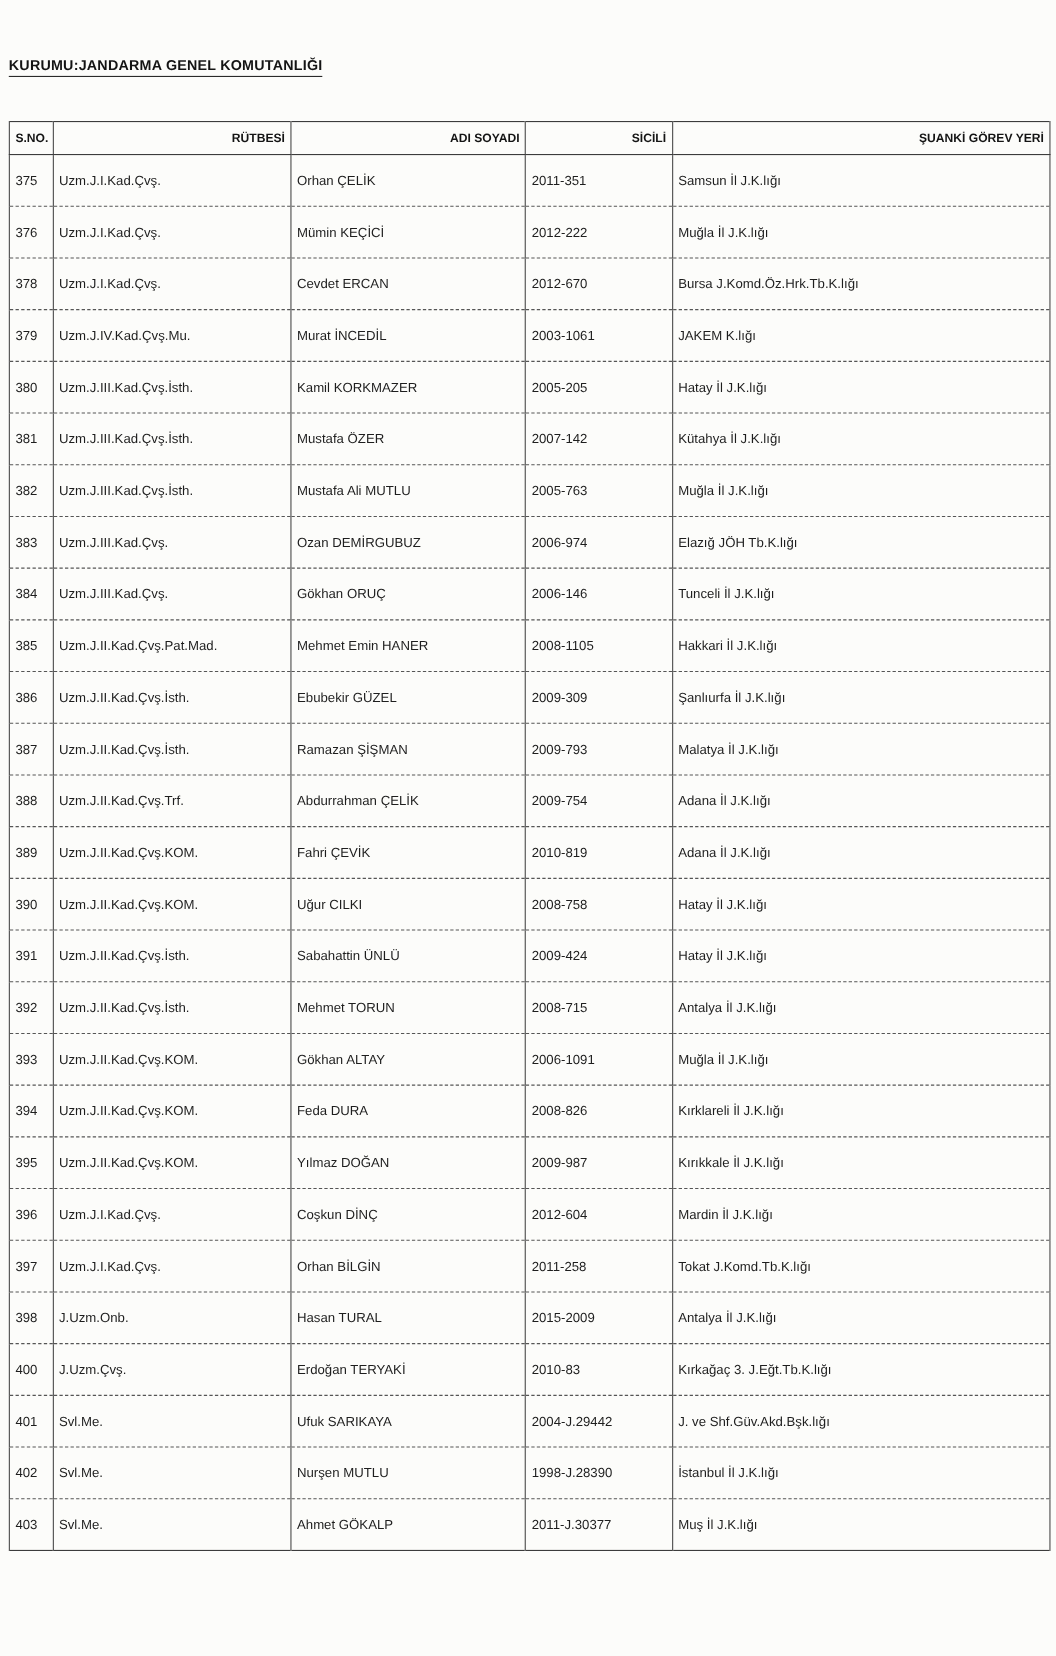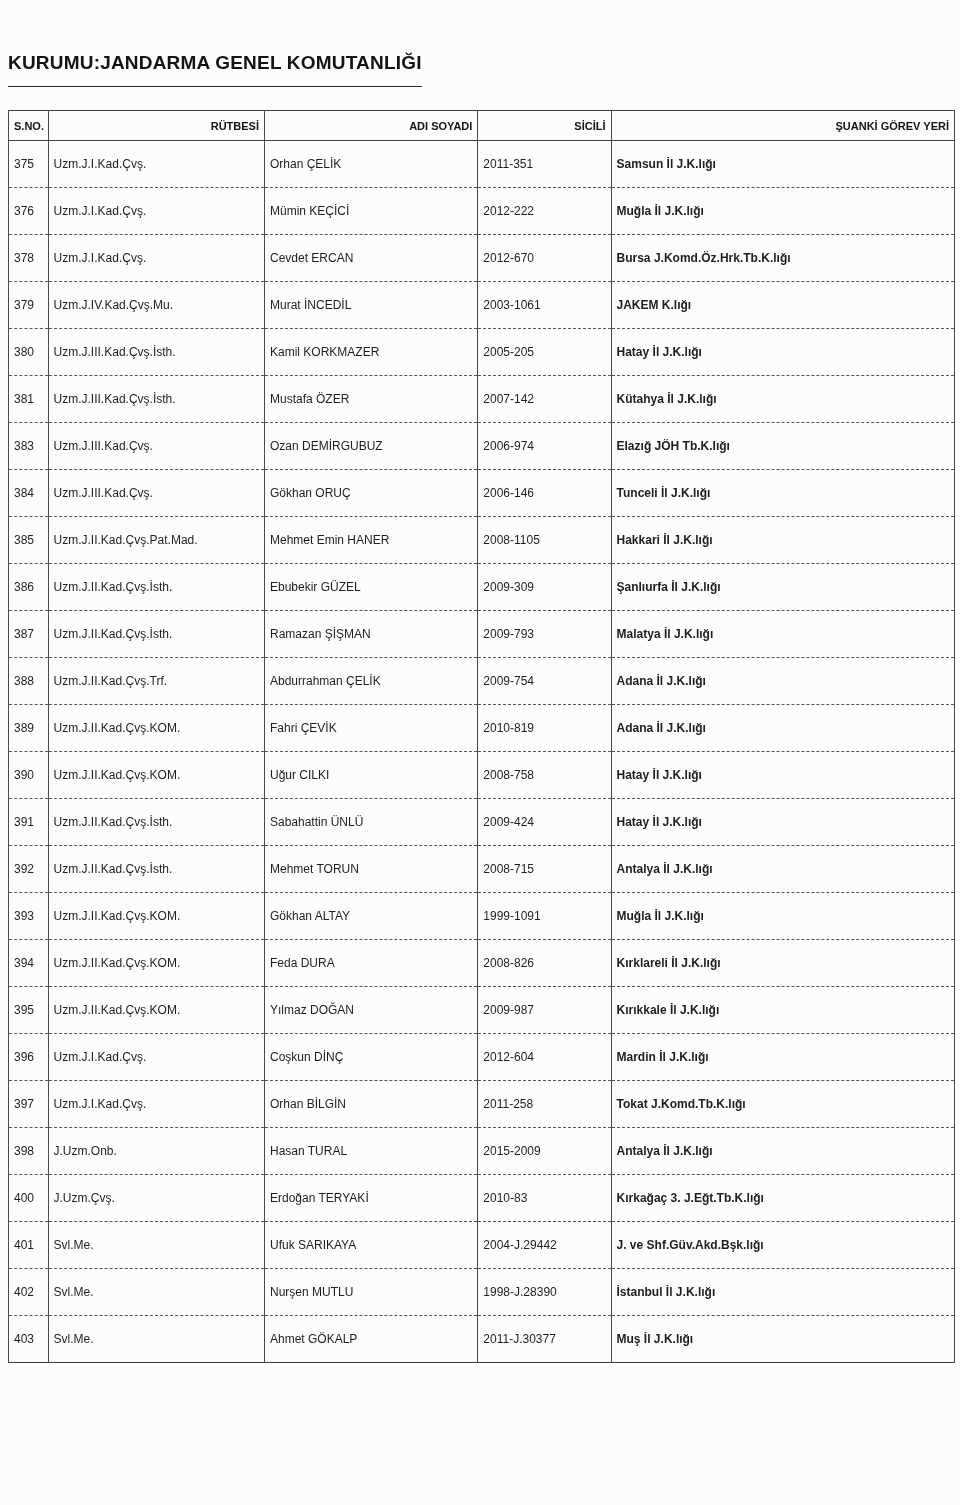"KURUMU:JANDARMA GENEL KOMUTANLIĞI" .page-title { font-size: 19px -> 13px; padding-bottom: 12px -> 2px }
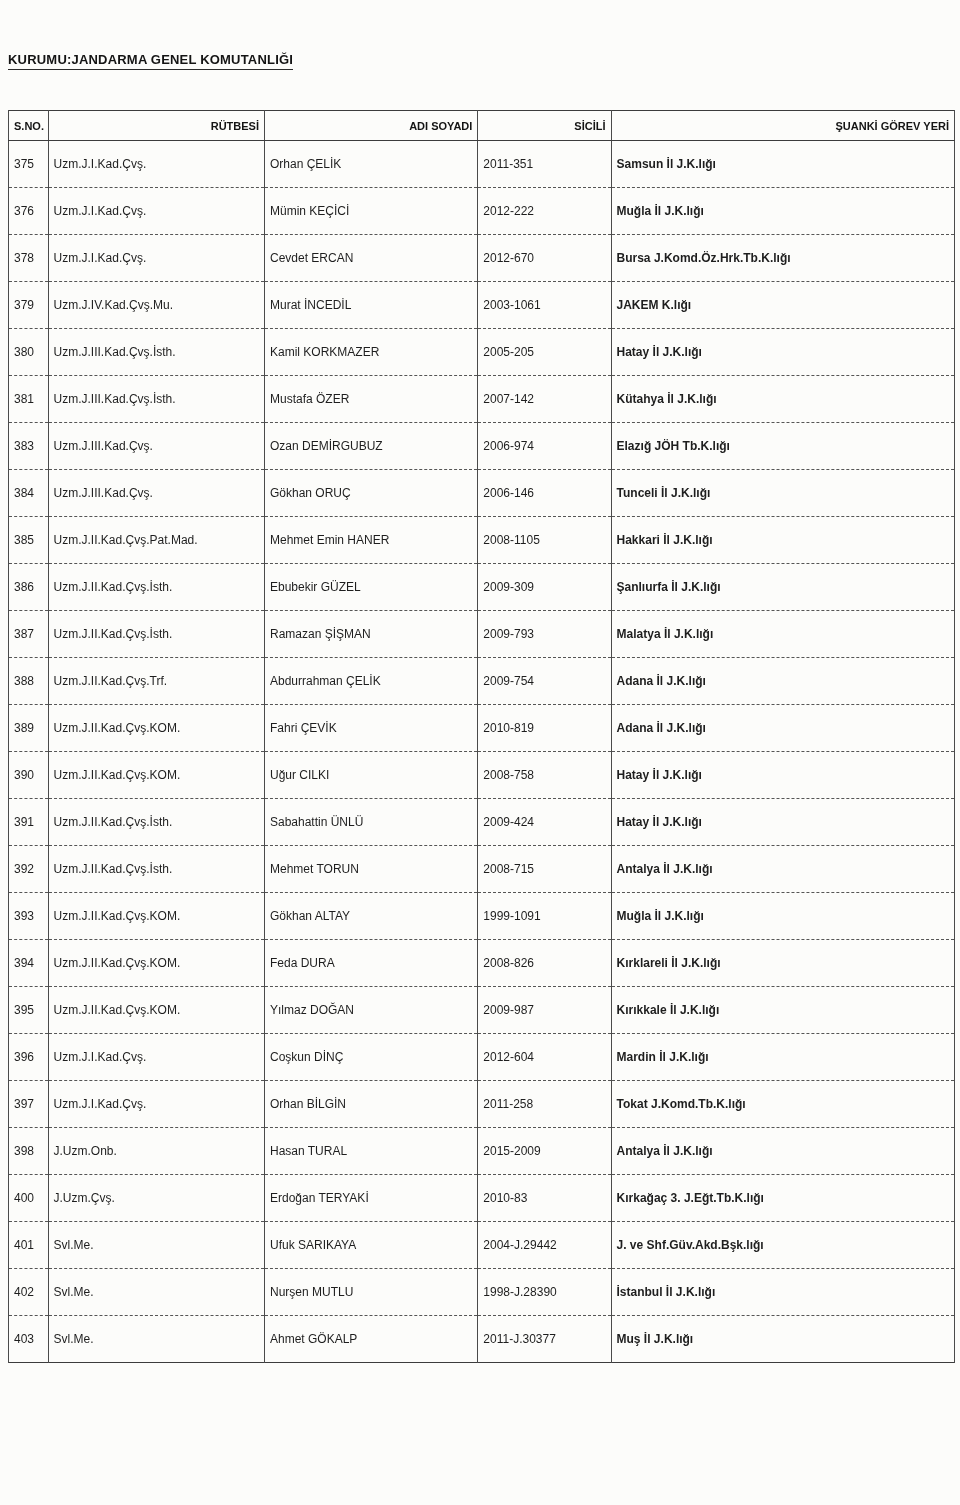"Samsun İl J.K.lığı" .c-duty { font-weight: bold -> none }
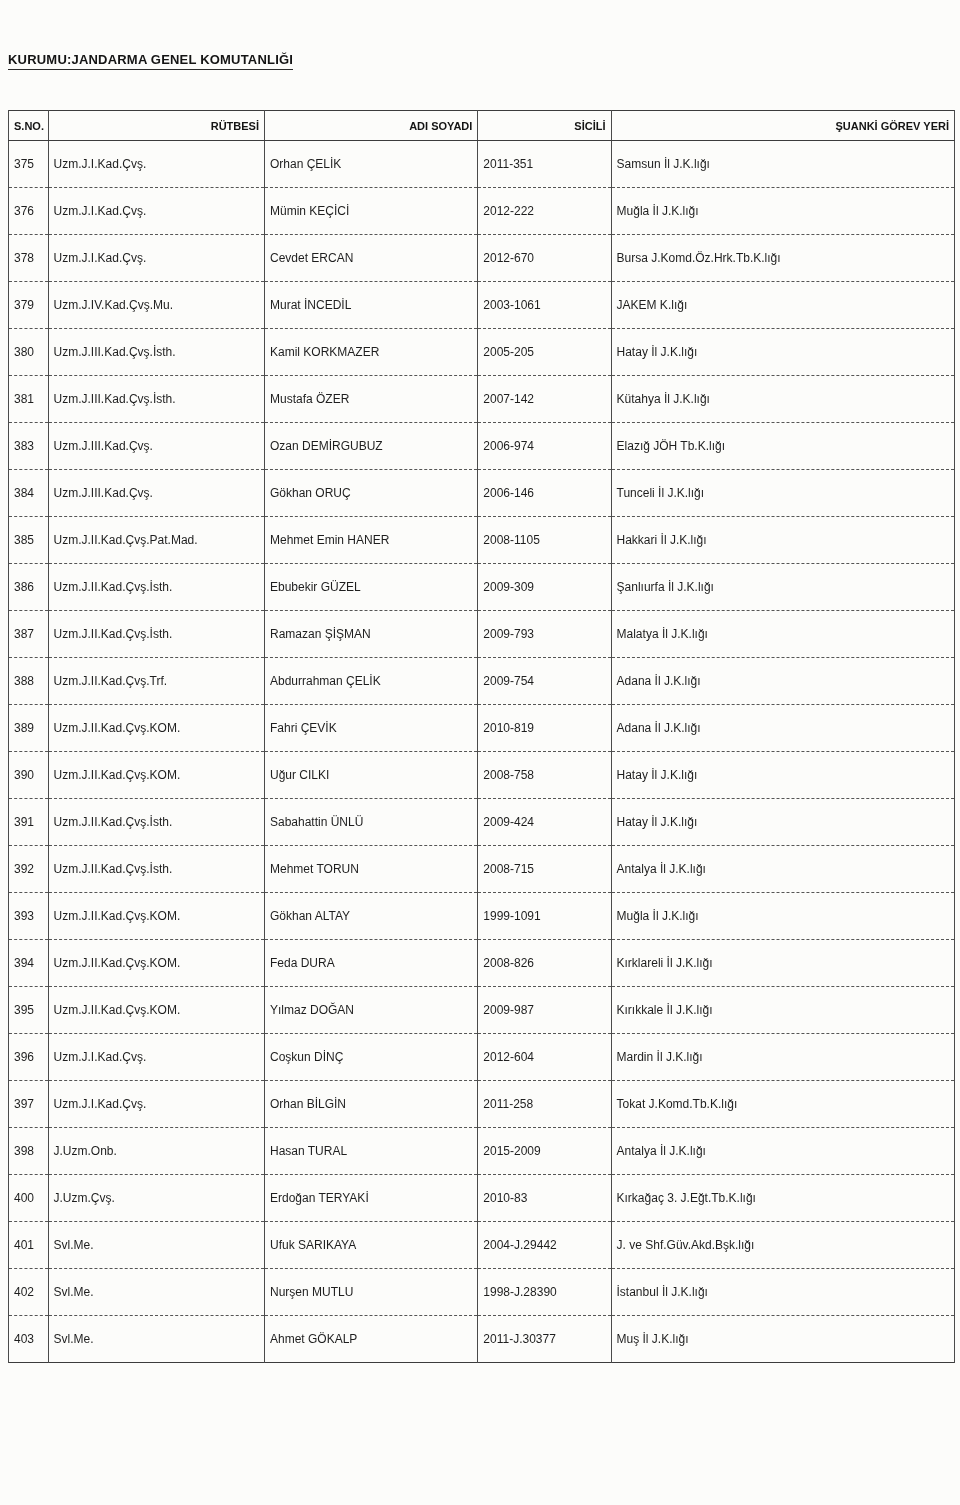"382" tr { html: none -> <tr> <td>382</td> <td>Uzm.J.III.Kad.Çvş.İsth.</td> <td>Mustafa Ali MUTLU</td> <td>2005-763</td> <td>Muğla İl J.K.lığı</td> </tr> }
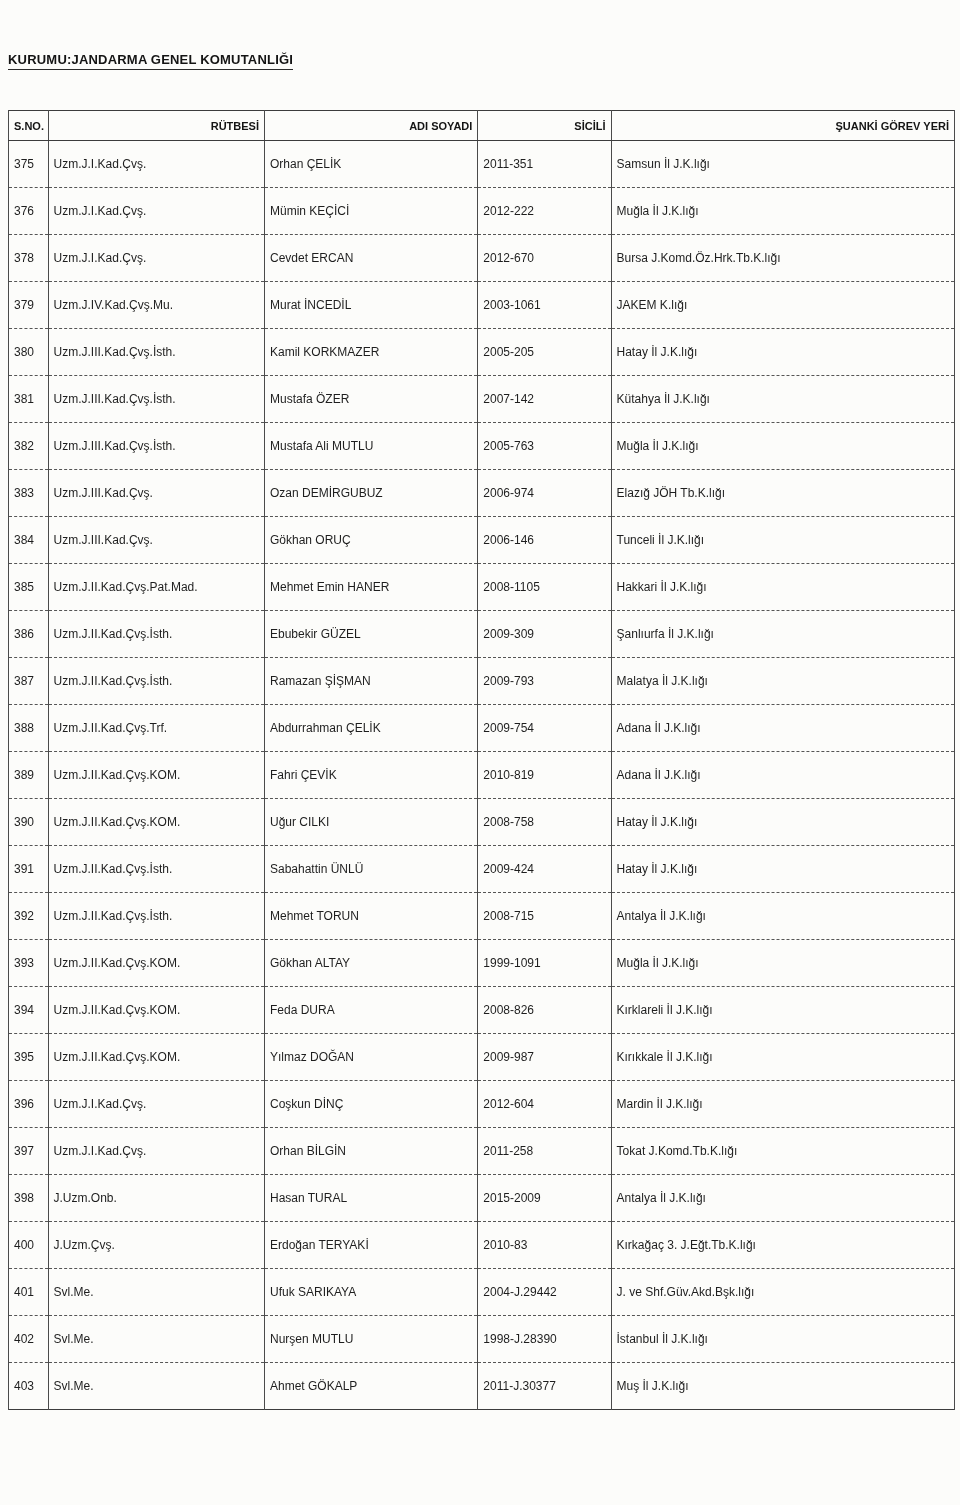"1999-1091" td.c-reg { text: 1999-1091 -> 2006-1091 }
